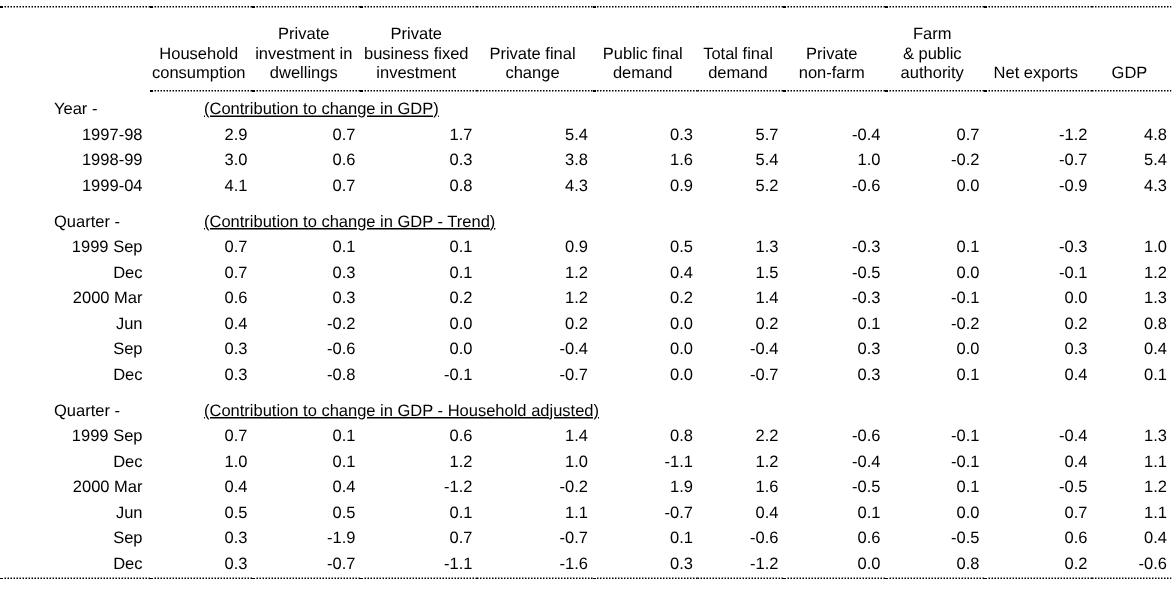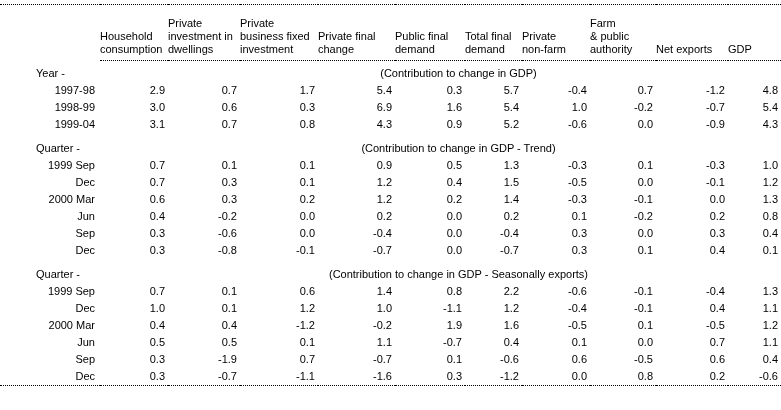"Private" .head-row th { text-align: left -> center }
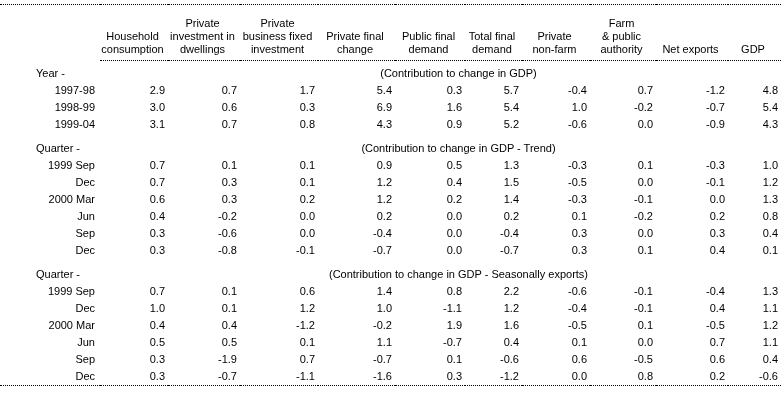"(Contribution to change in GDP)" .caption { text-align: center -> none; text-decoration: none -> underline }
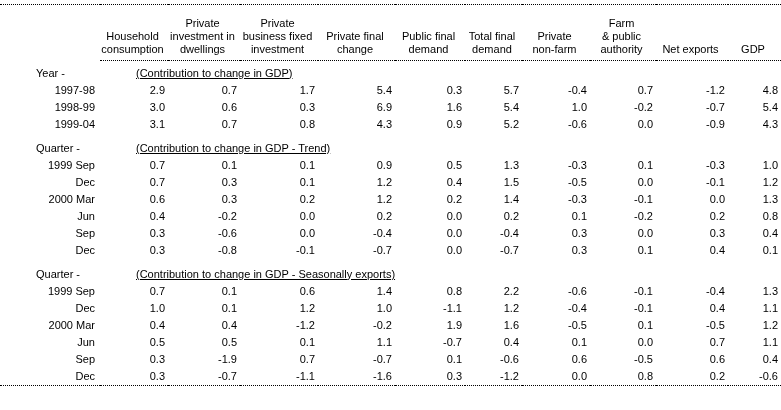"6.9" td { text: 6.9 -> 3.8 }
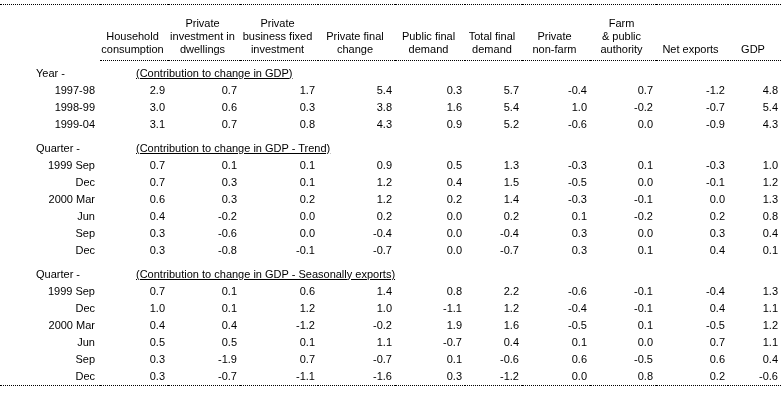"3.1" td { text: 3.1 -> 4.1 }
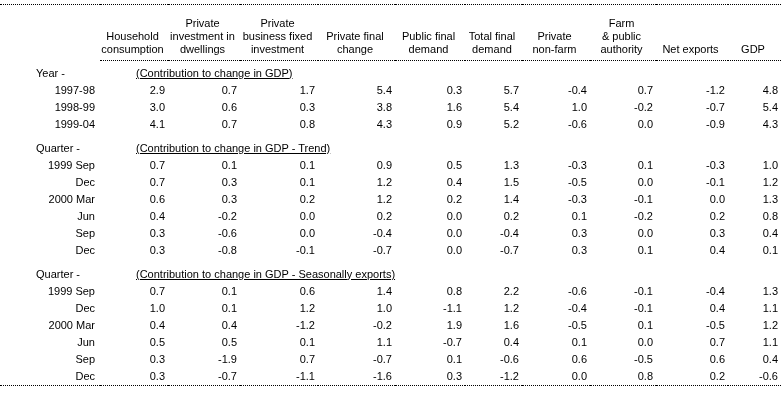"(Contribution to change in GDP - Seasonally" td.caption { text: Seasonally exports -> Household adjusted }
